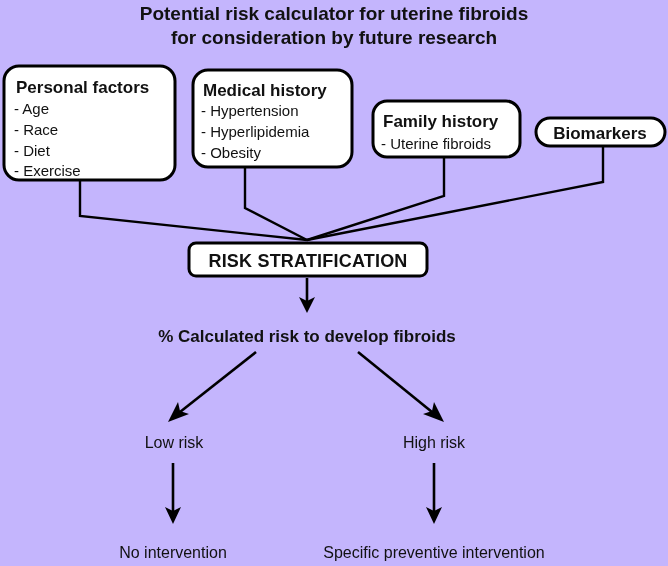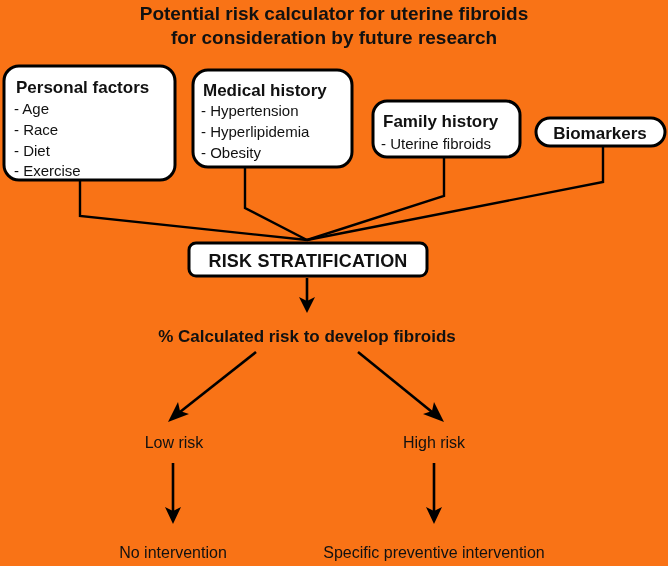"Potential risk calculator for uterine" #diagram-root { background: #f97316 -> #c4b5fd }
